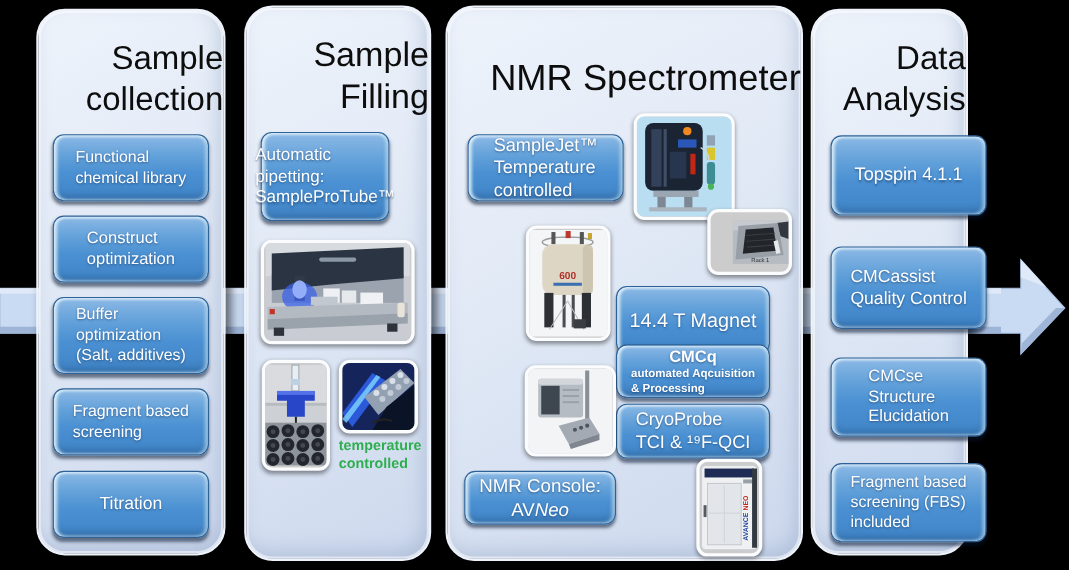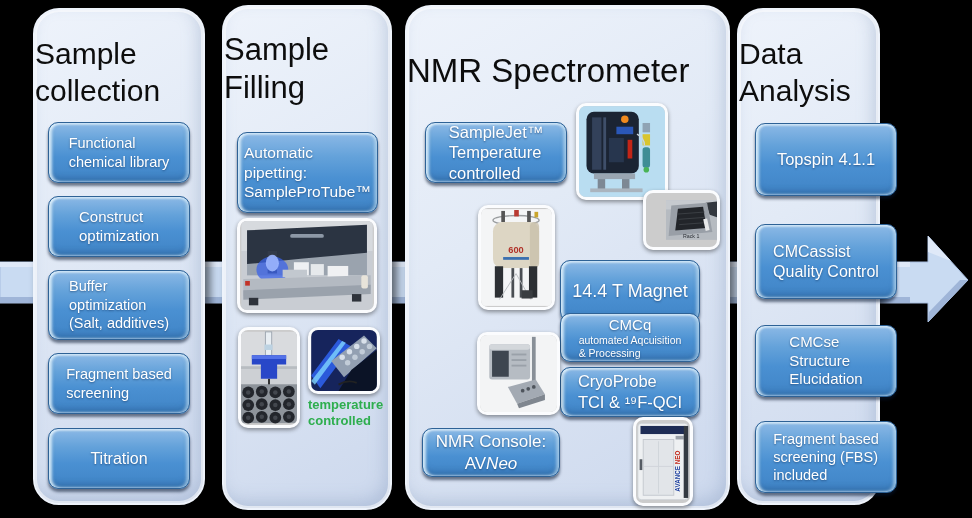"Sample" .title { text-align: left -> right }
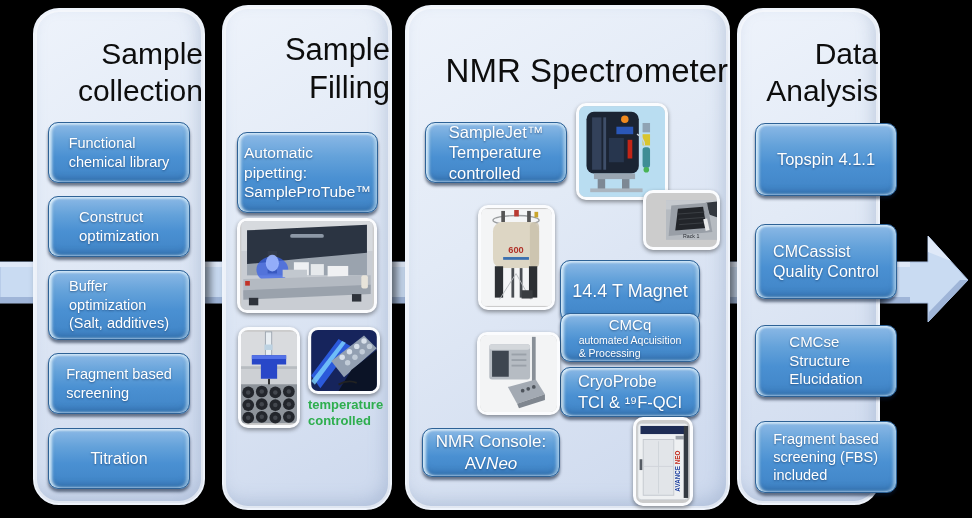"Automatic" .b-automatic { margin-top: 12px -> none; width: 141px -> 117px }
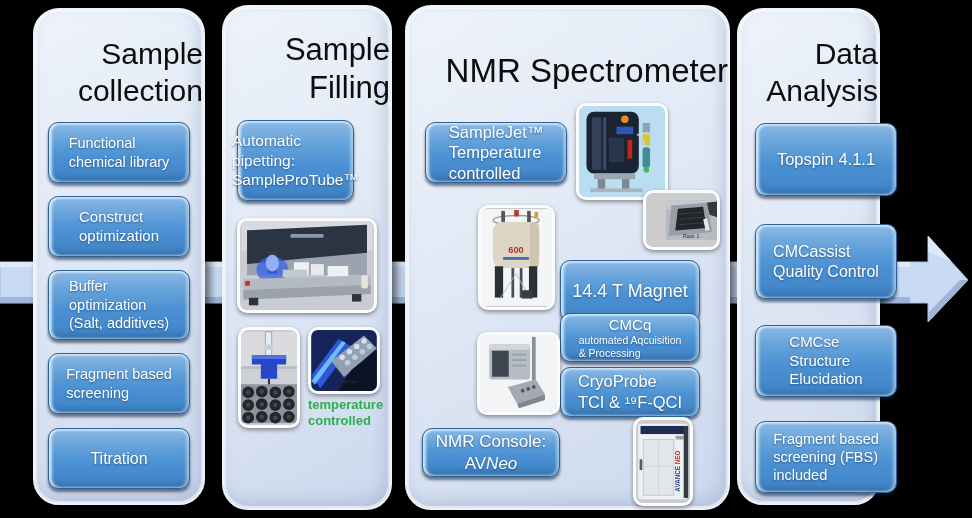"CMCq" .b-cmcq { font-weight: none -> bold }
